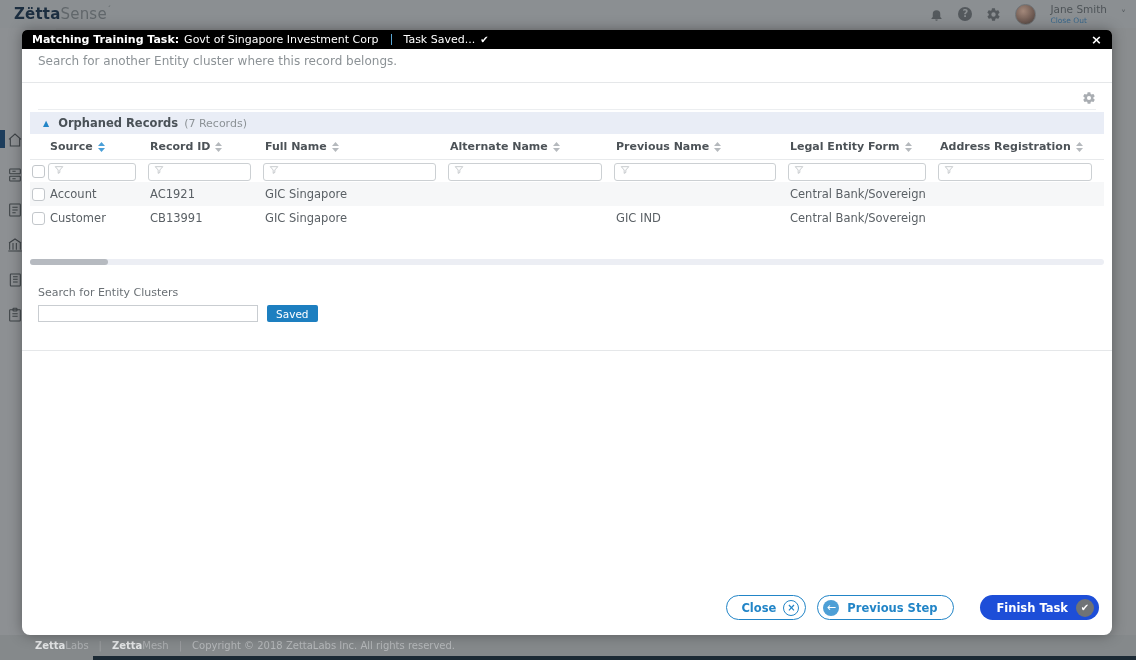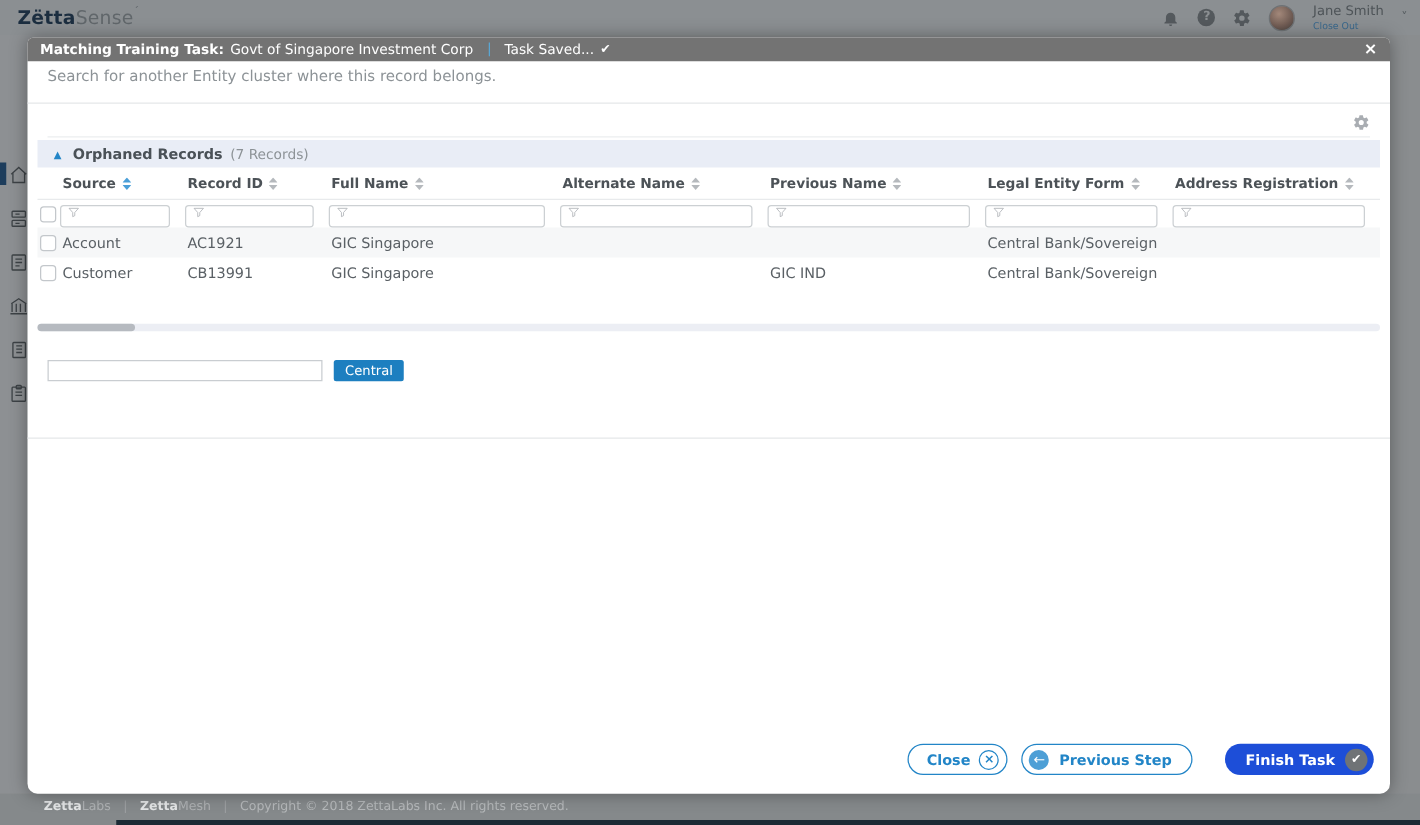"Matching Training Task:" .modal-header { background: #737373 -> #000000 }
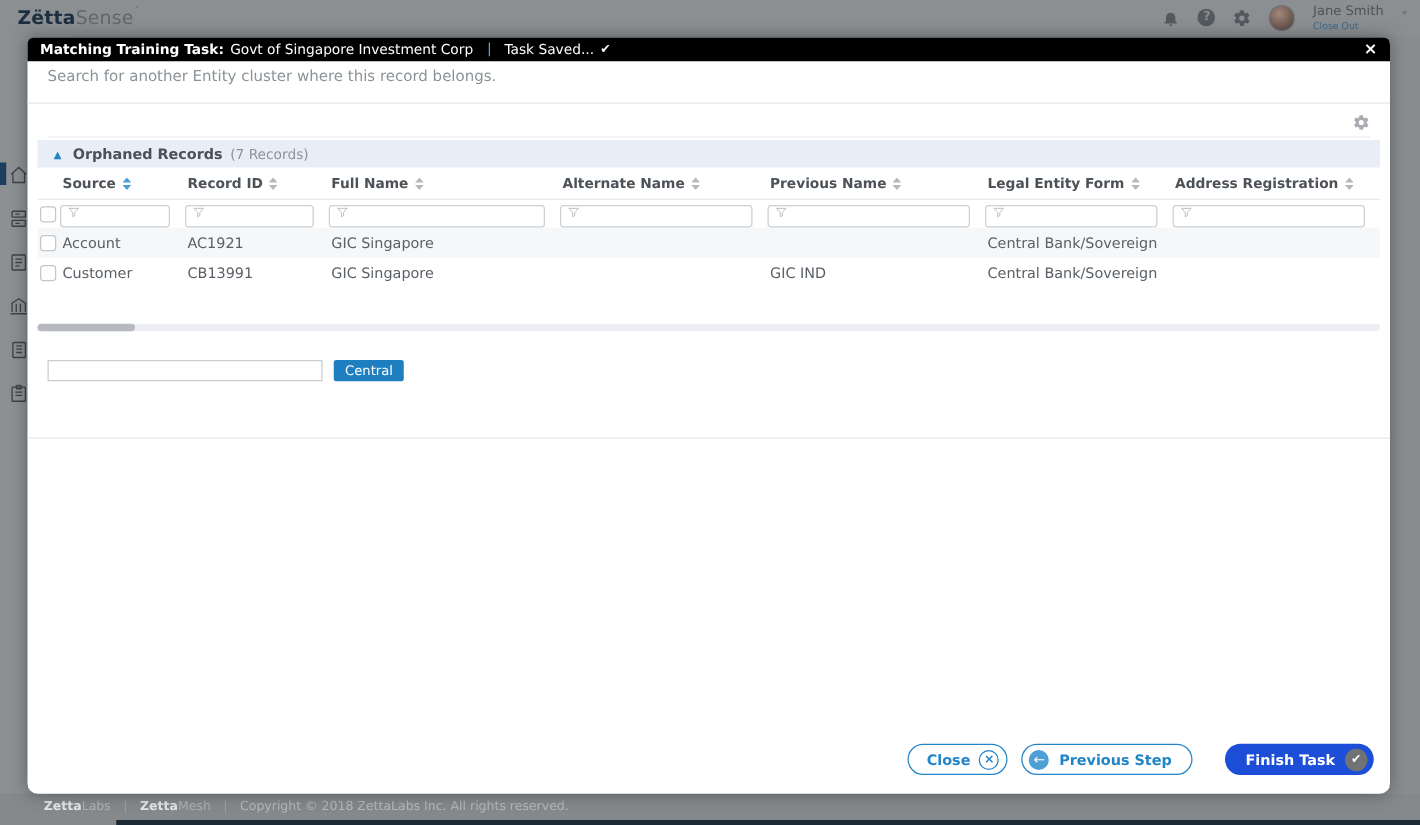"Search for Entity Clusters" div.search-label { html: none -> <div>Search for Entity Clusters</div> }
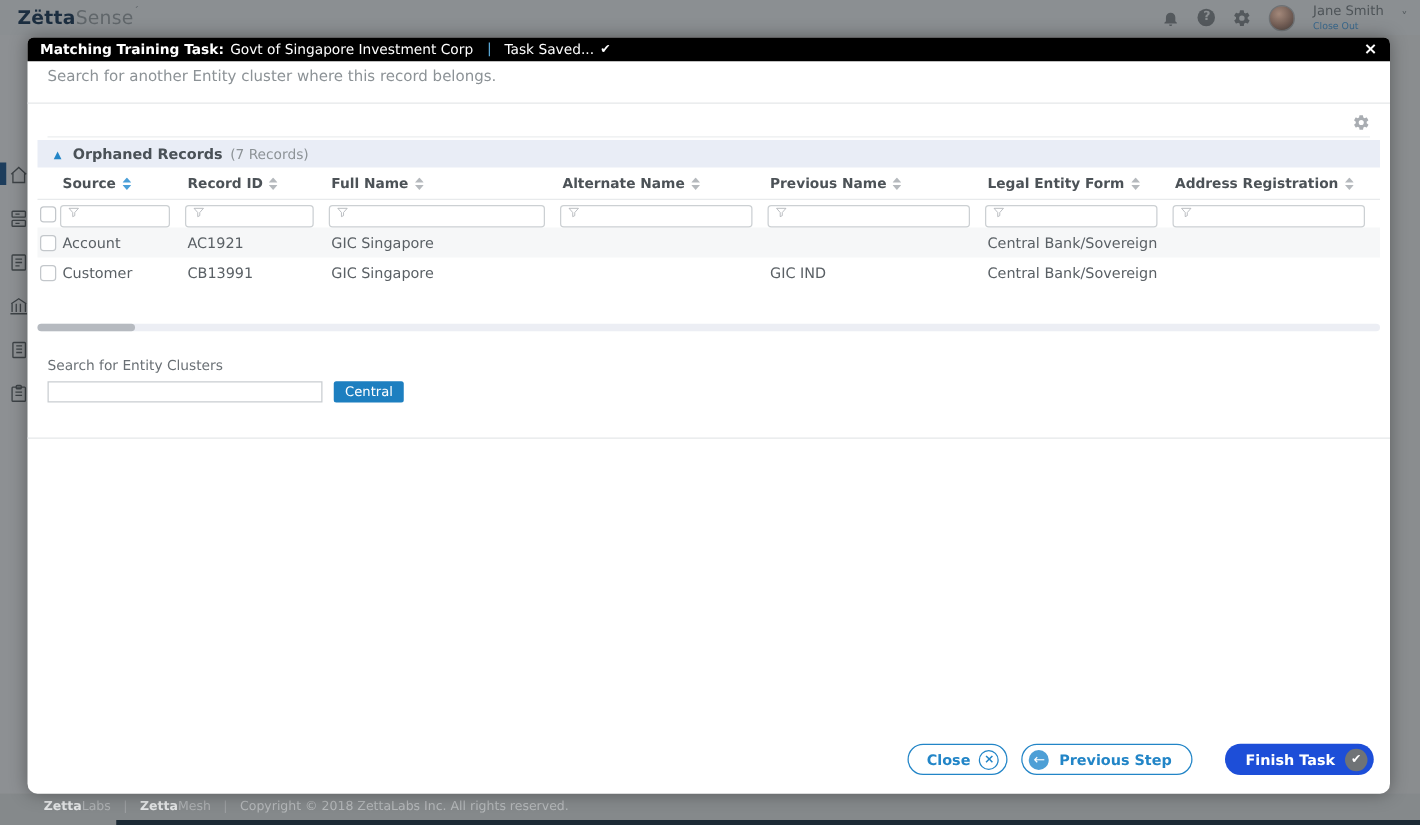"Central" button.search-btn { text: Central -> Saved }
